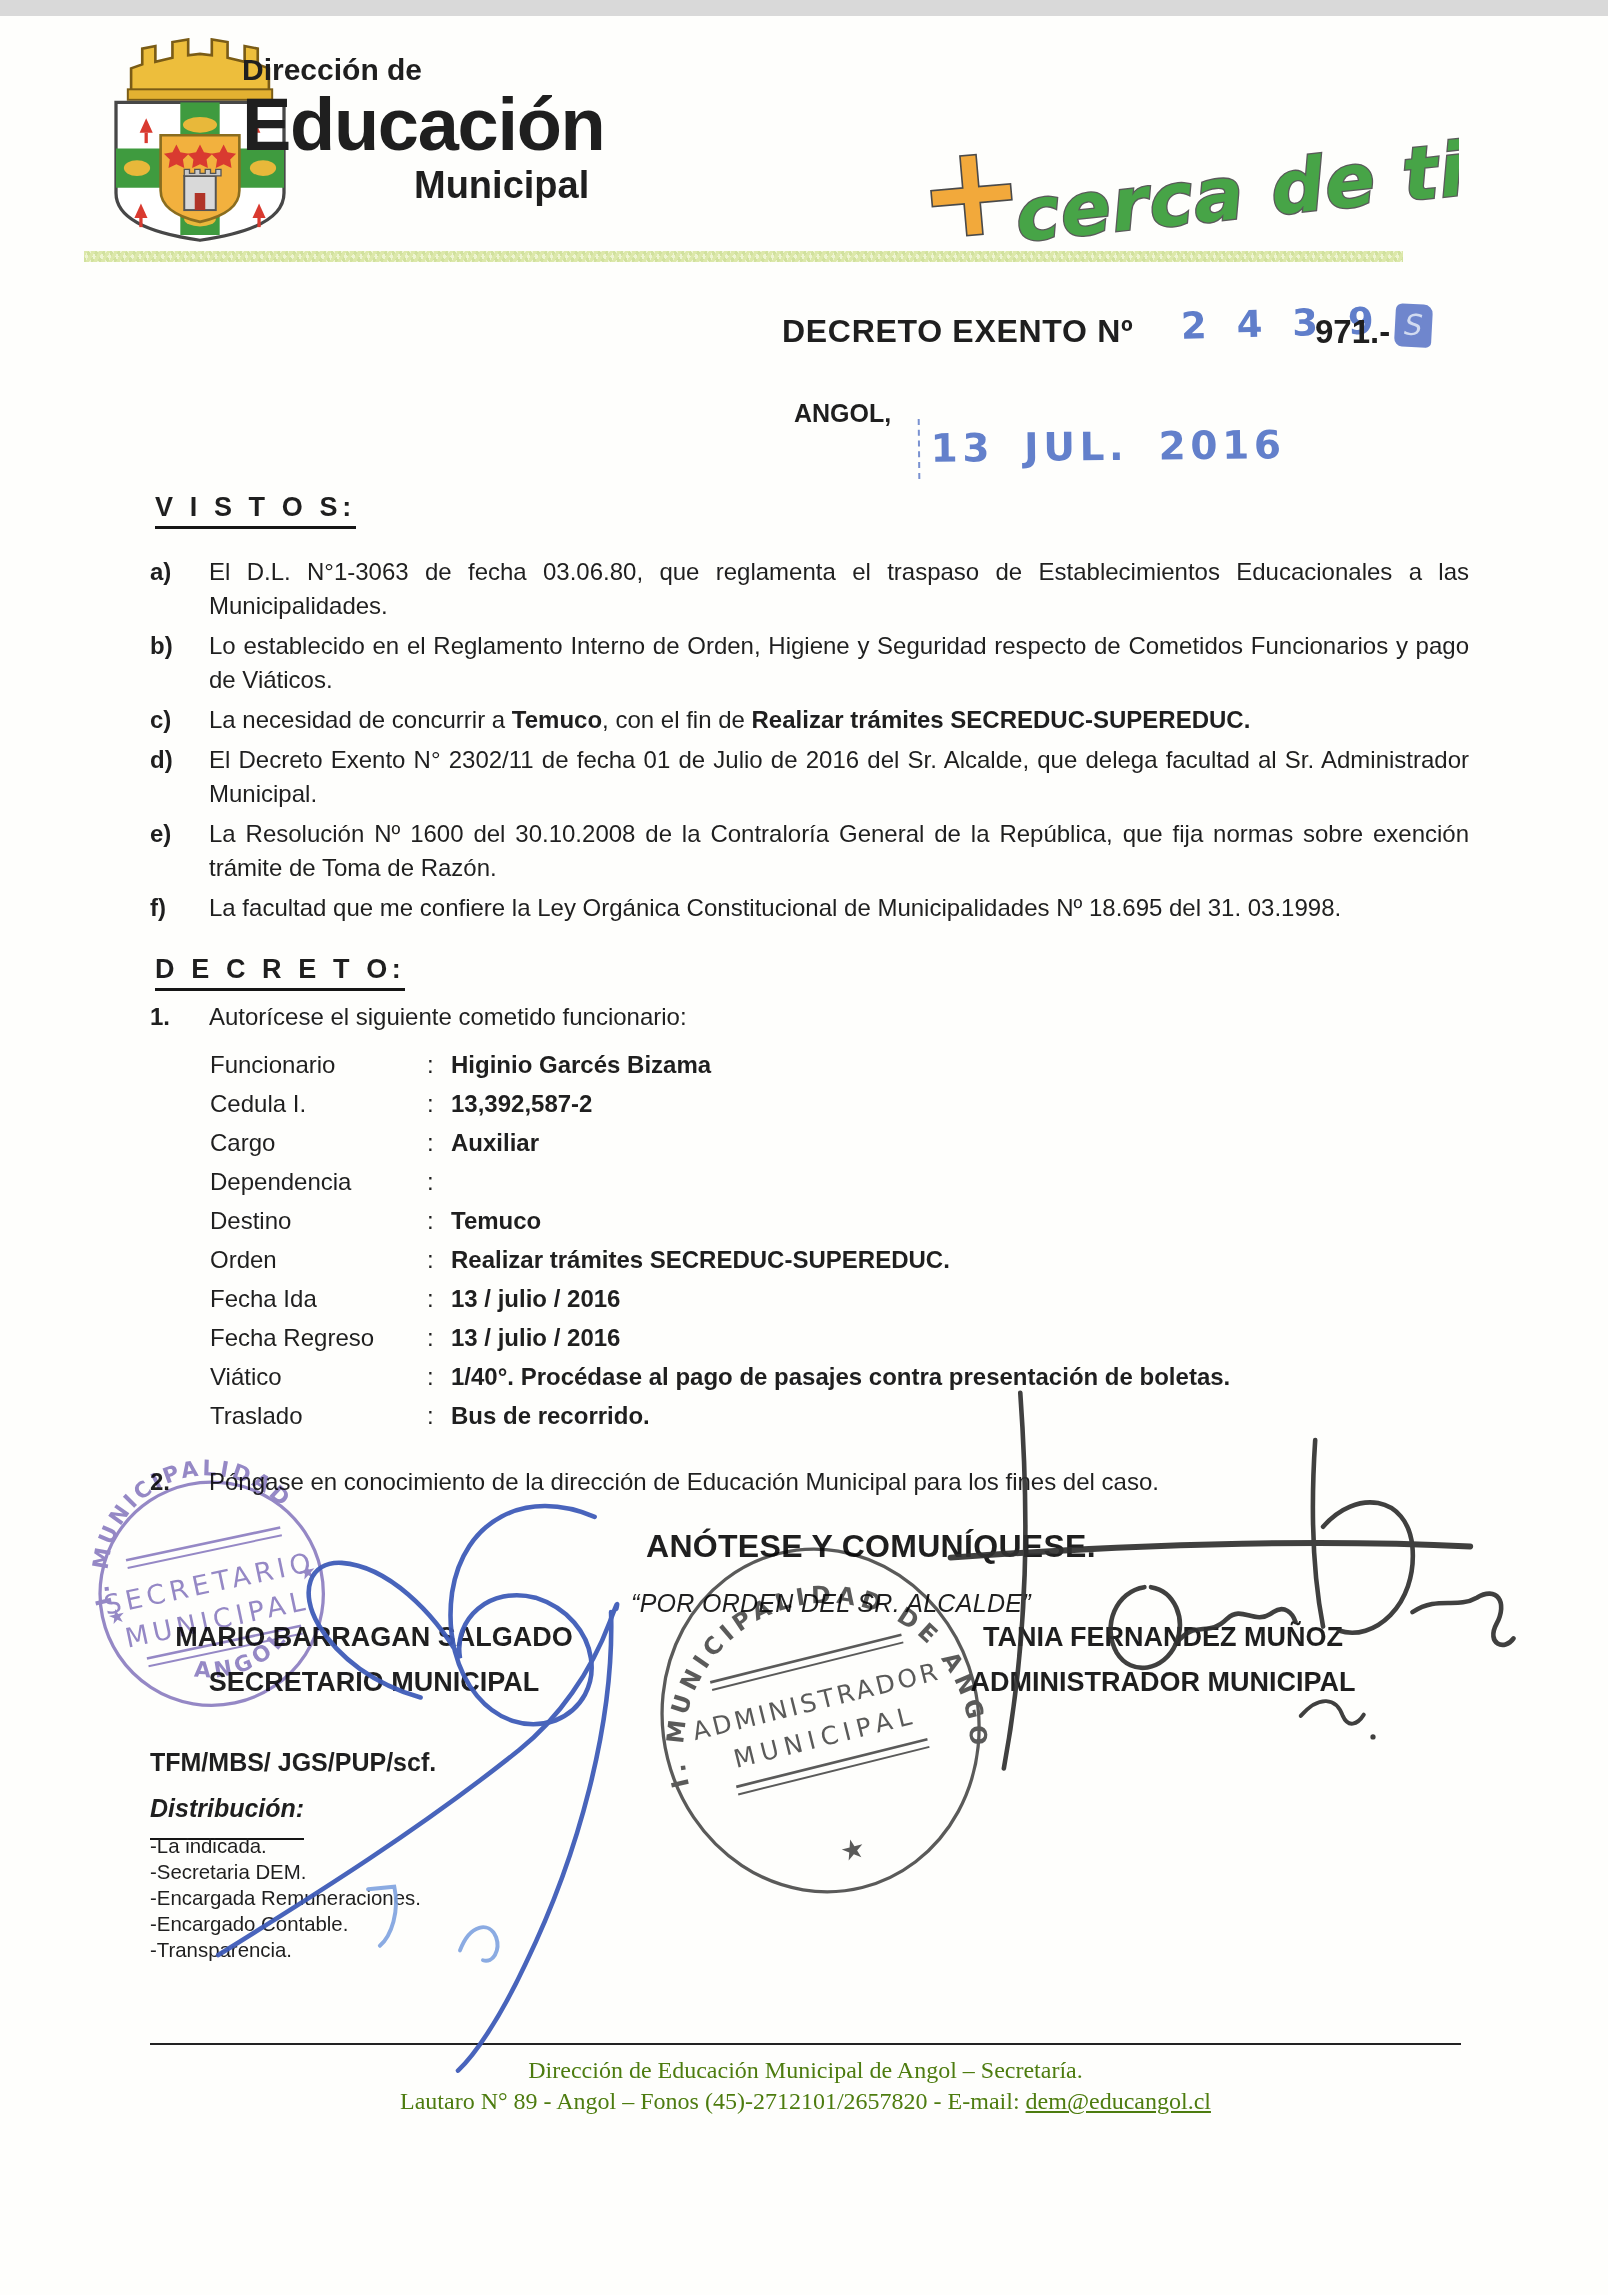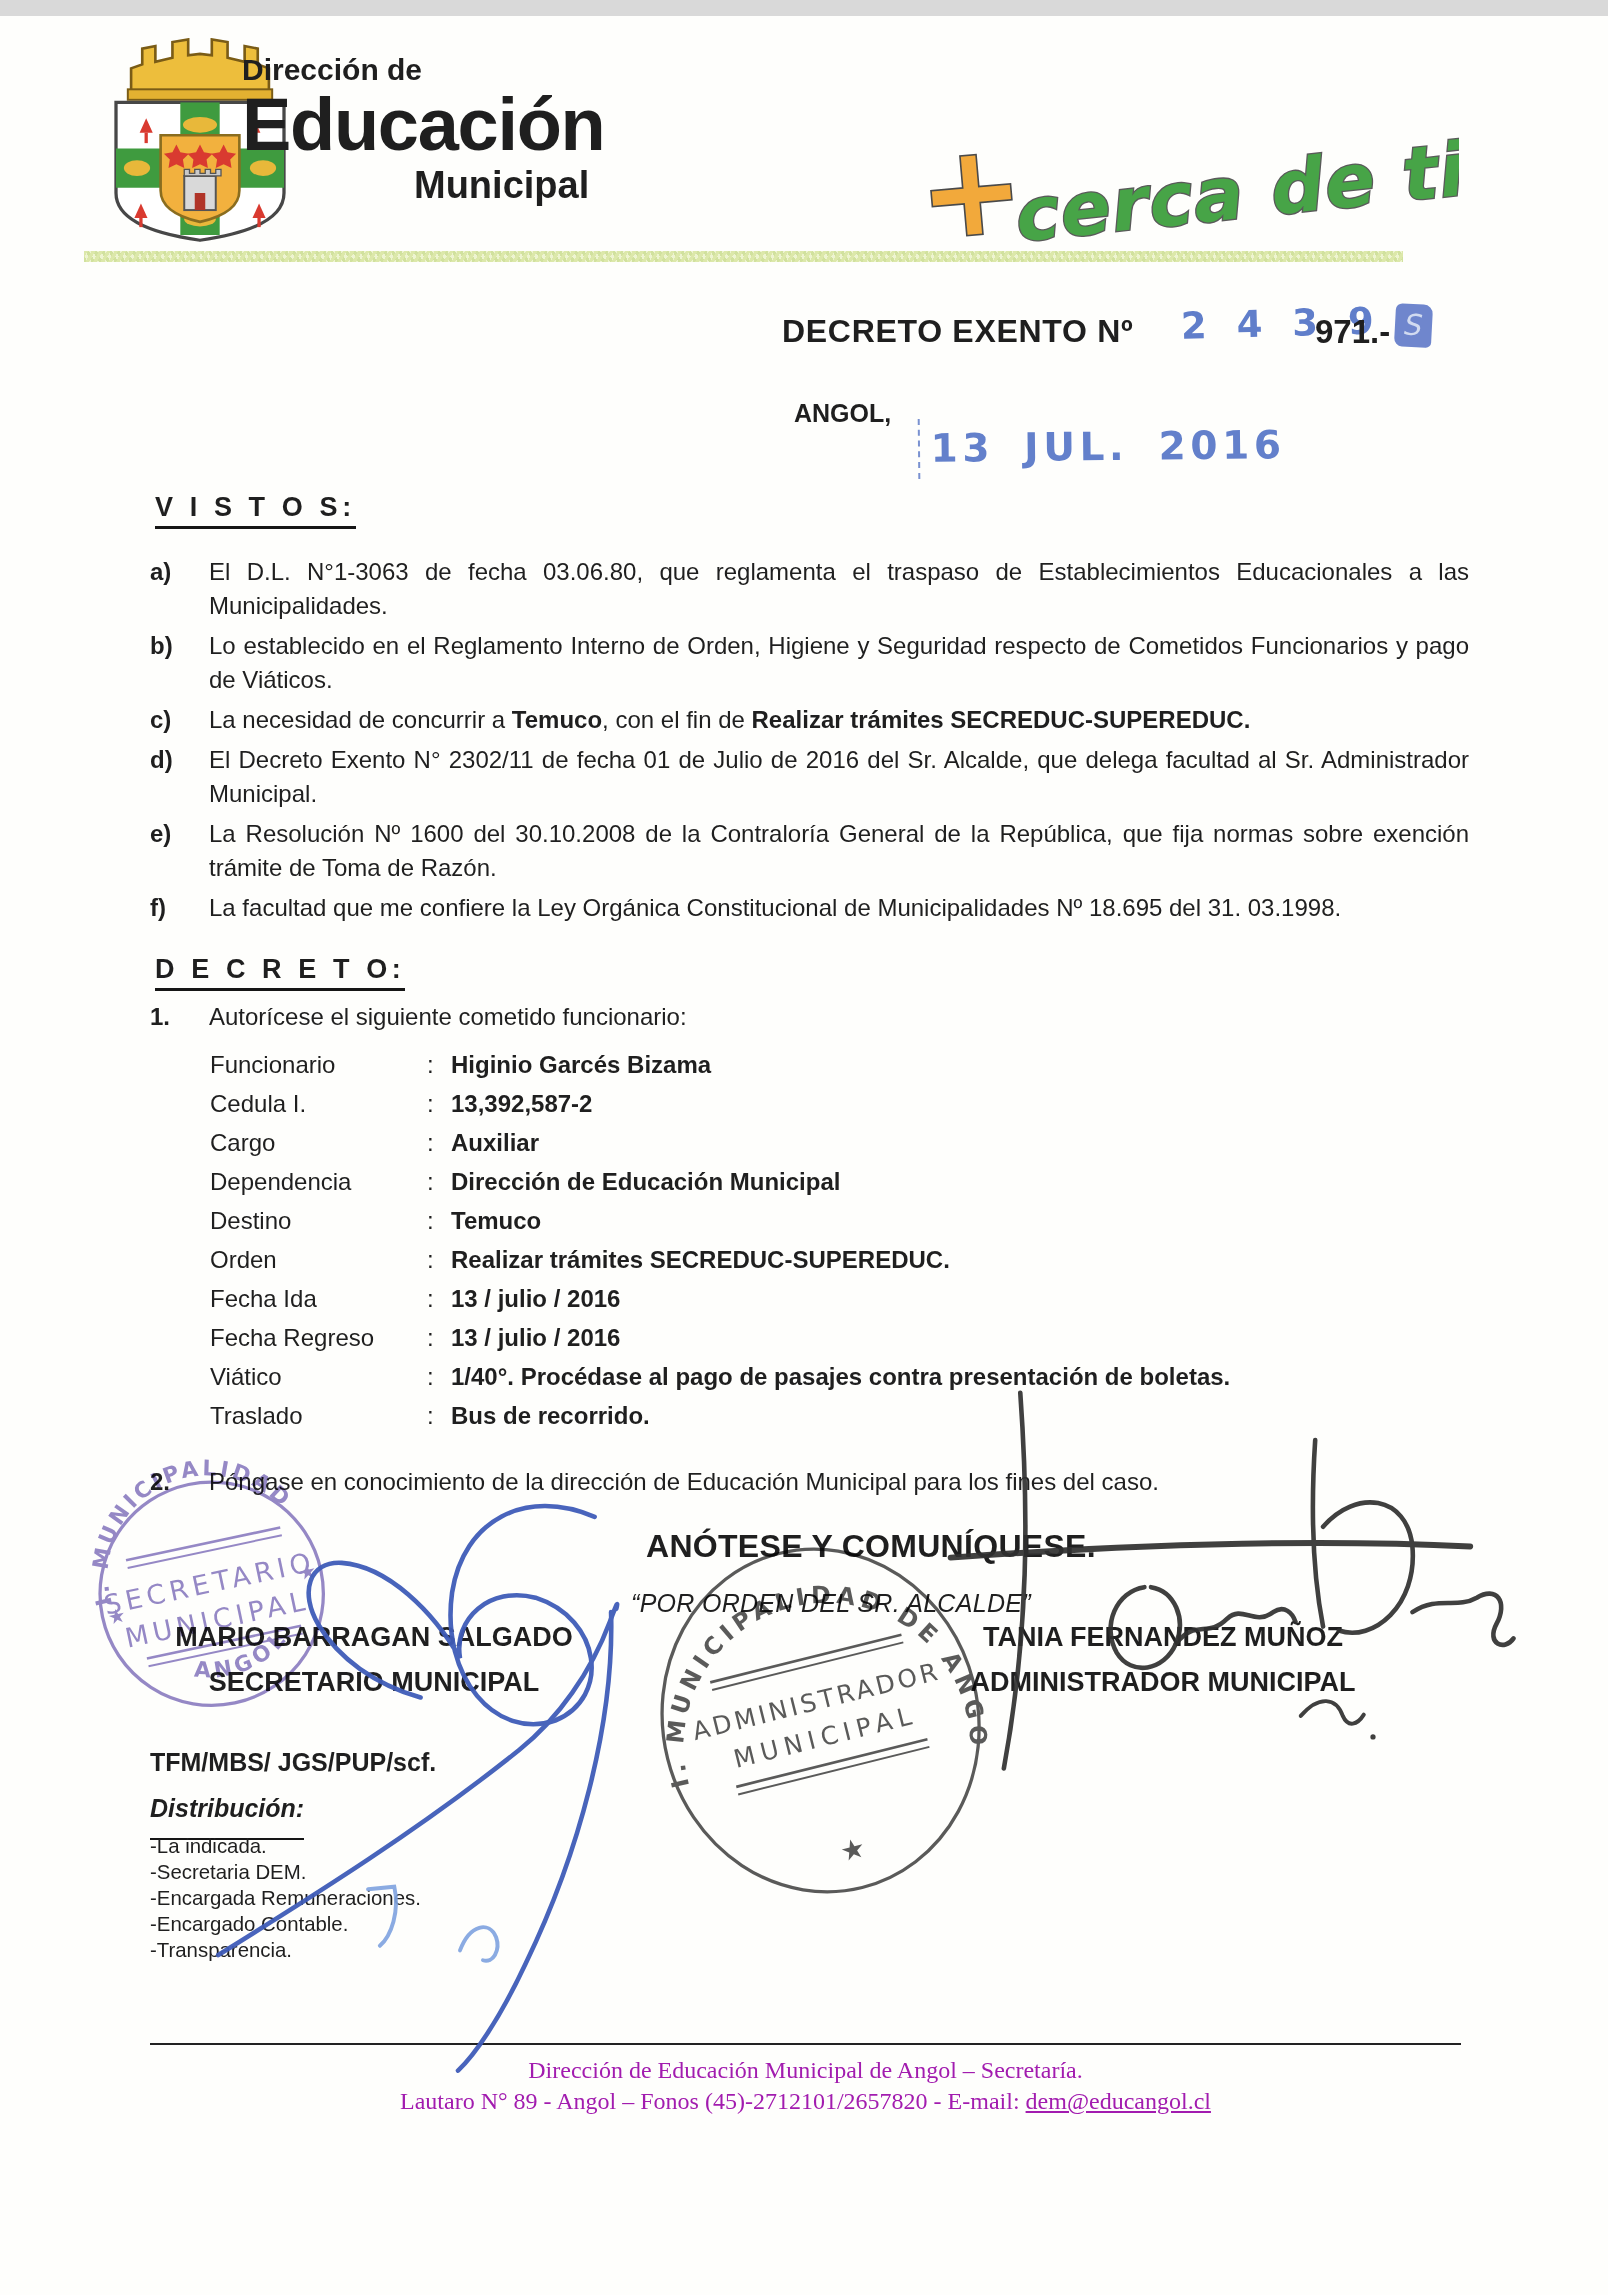"Dirección de Educación Municipal" span.val { html: <span>Dirección de Educación Municipal</span> -> none }
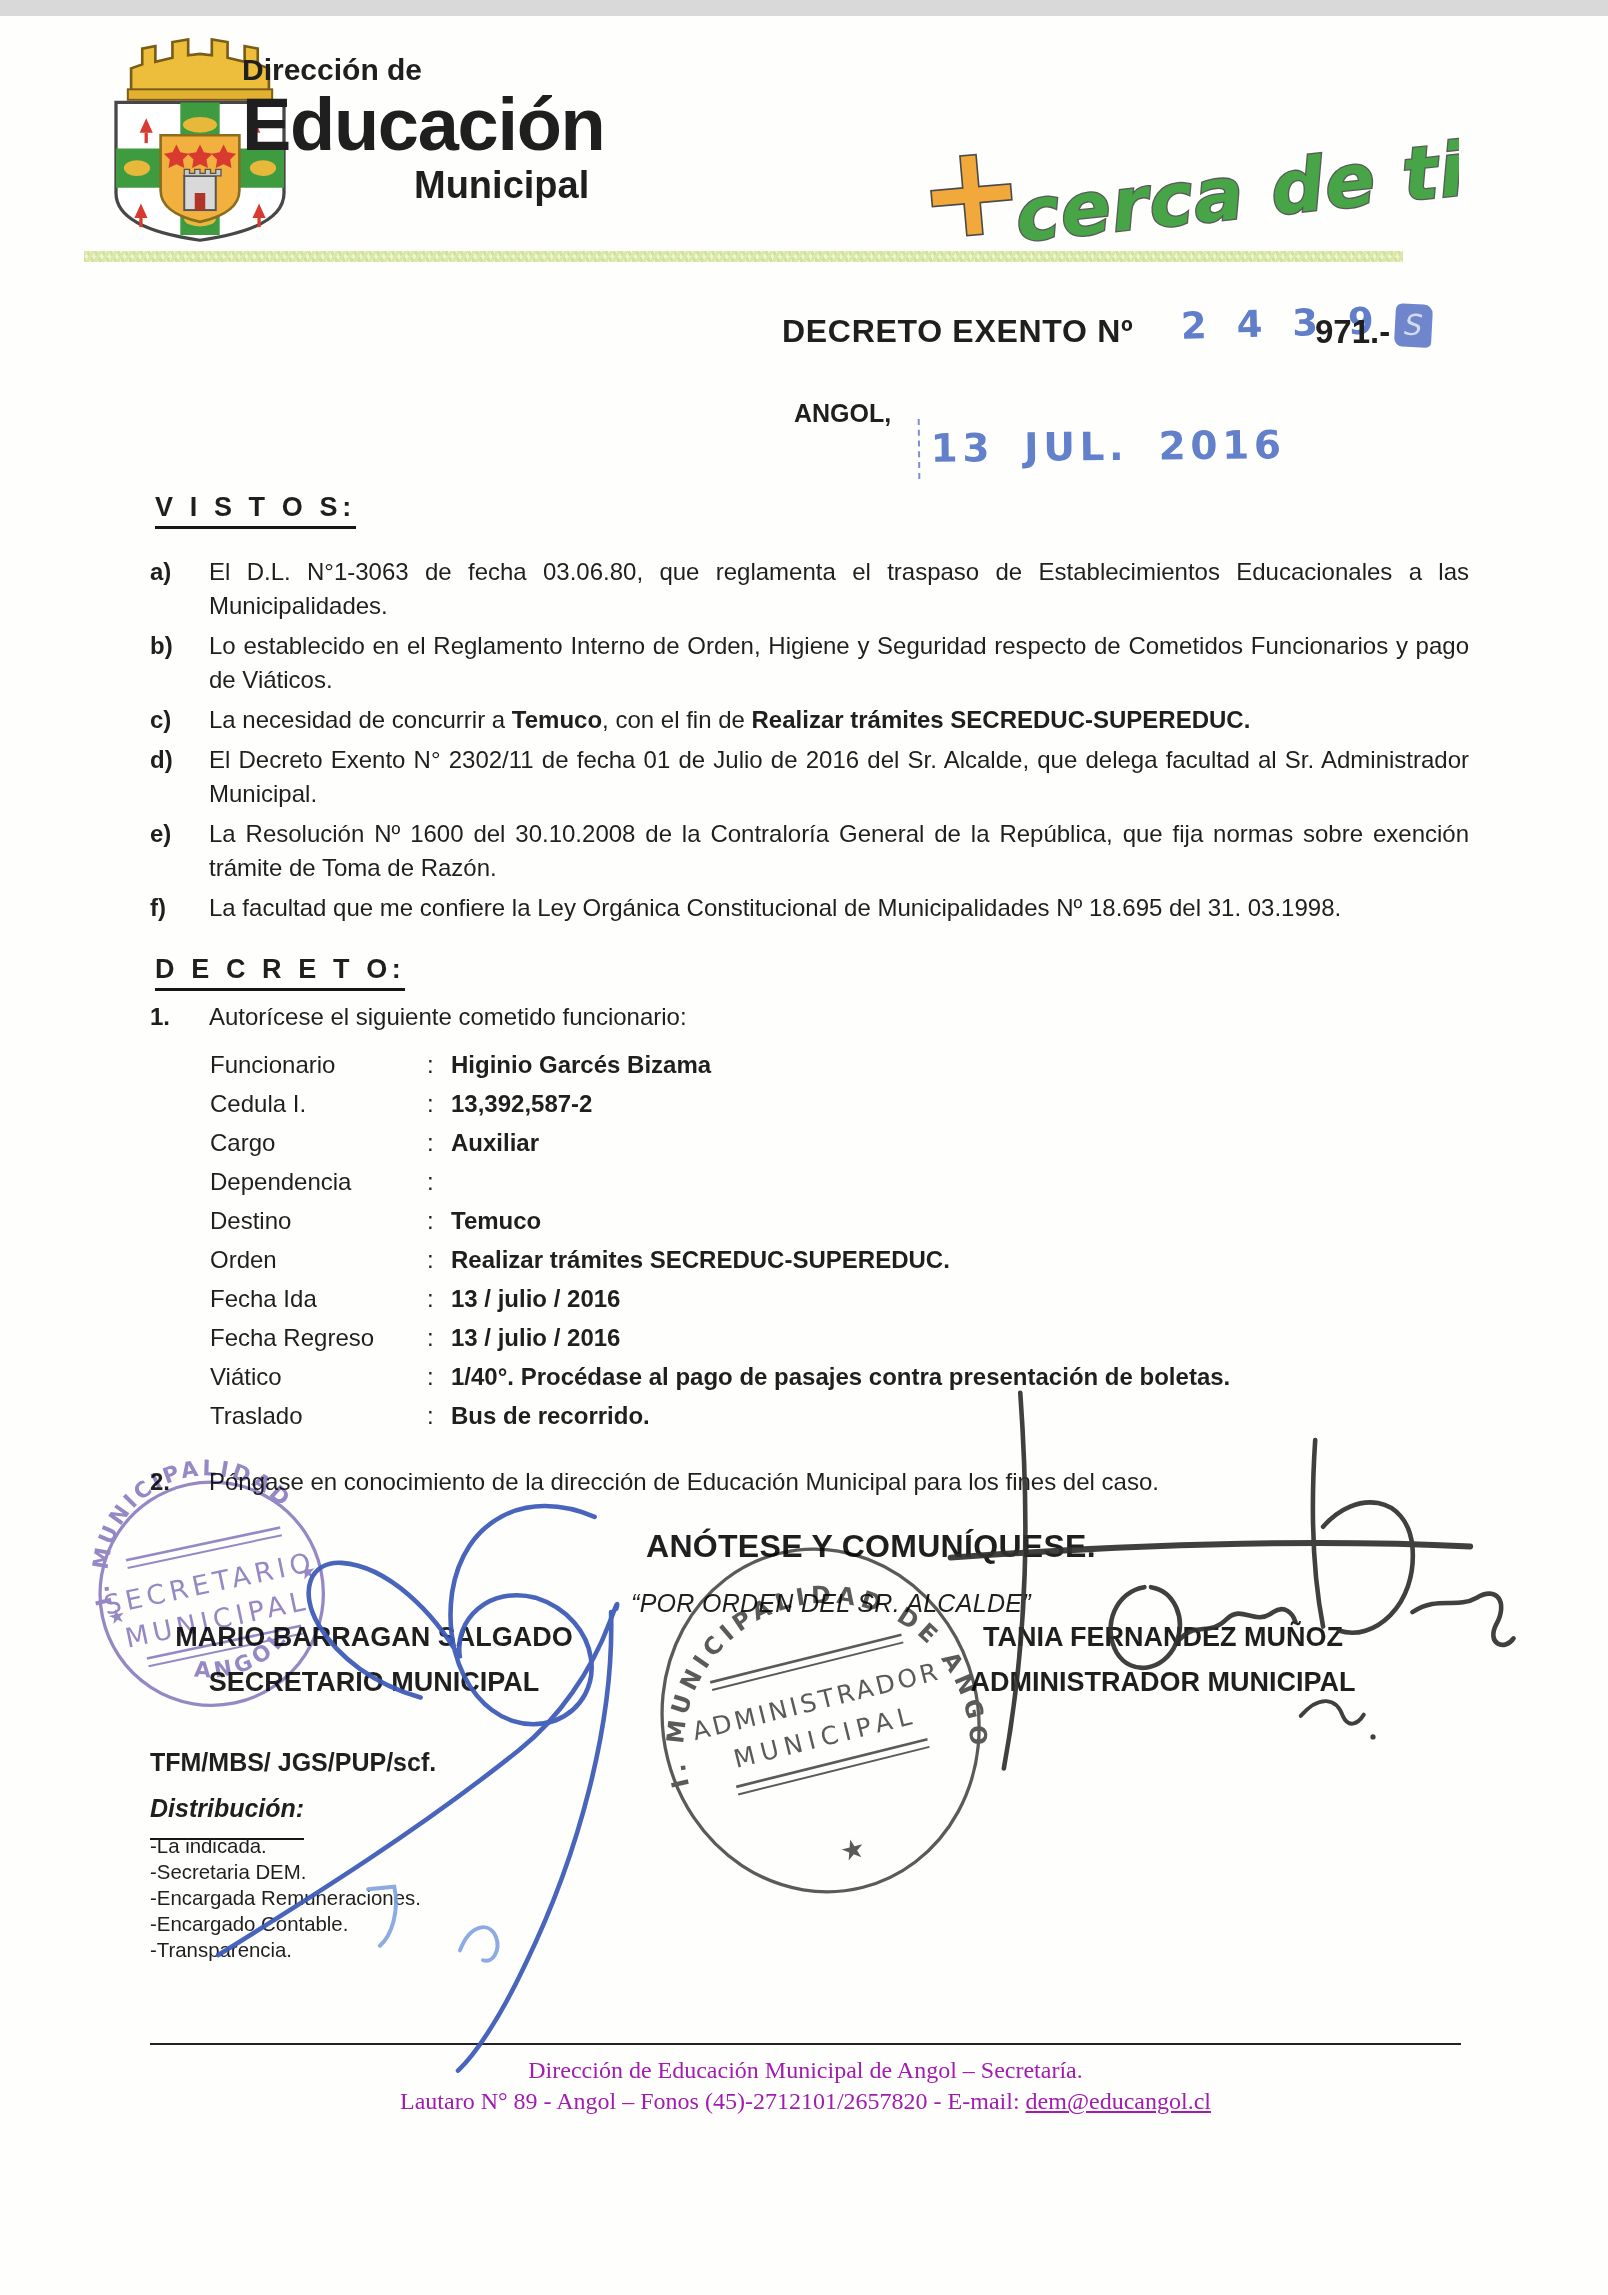"Dirección de Educación Municipal de" .f-line { color: #a21caf -> #4d7c0f }
